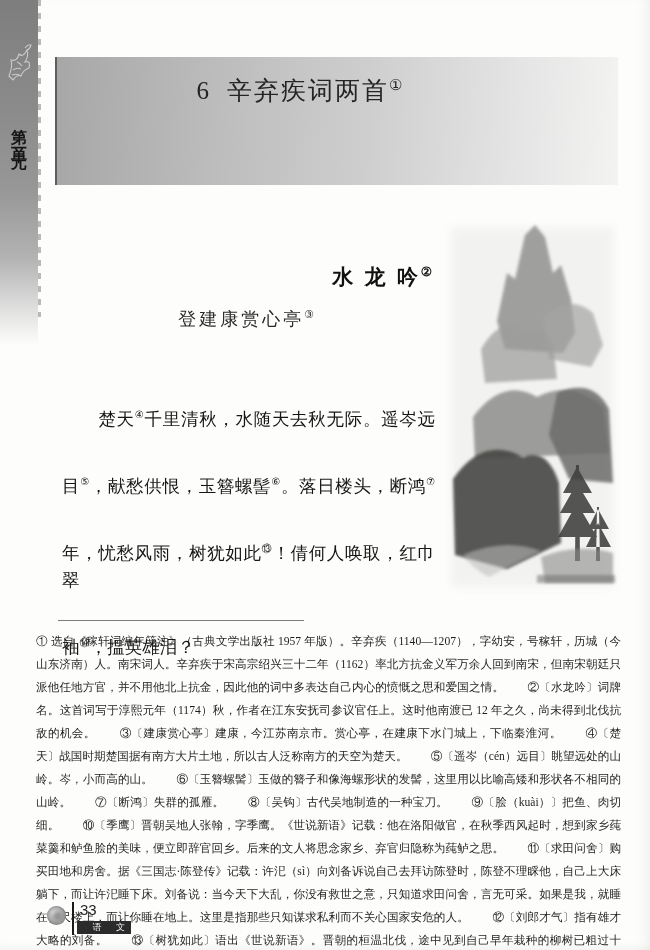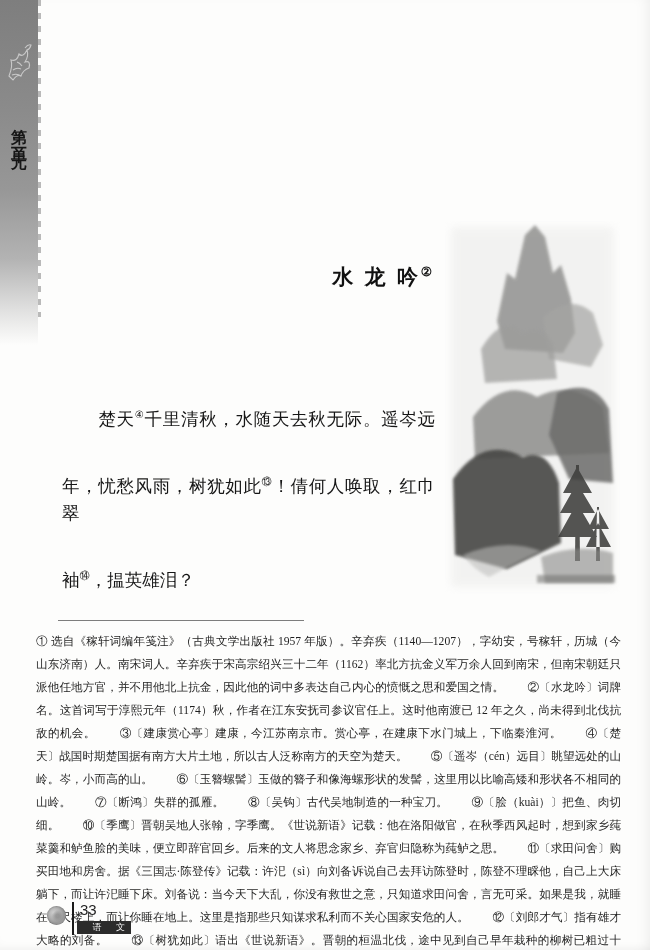"6 辛弃疾词两首①" div.chapter-banner { html: none -> <div> <div> <span>6</span><span>辛弃疾词两首</span><sup>①</sup> </div> </div> }
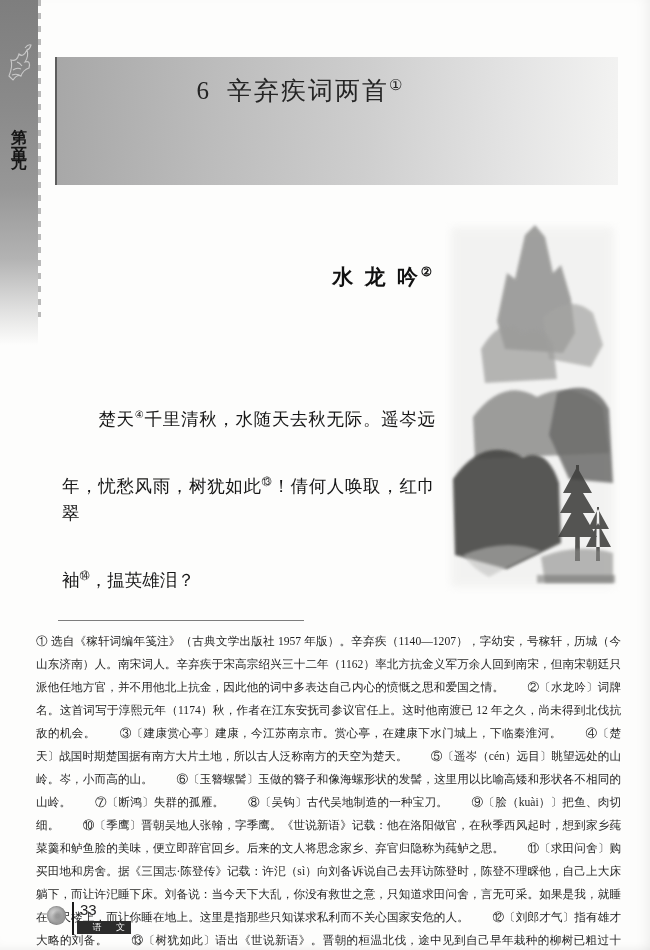"登建康赏心亭③" div.poem-subtitle { html: none -> <div> <span>登建康赏心亭</span><sup>③</sup> </div> }
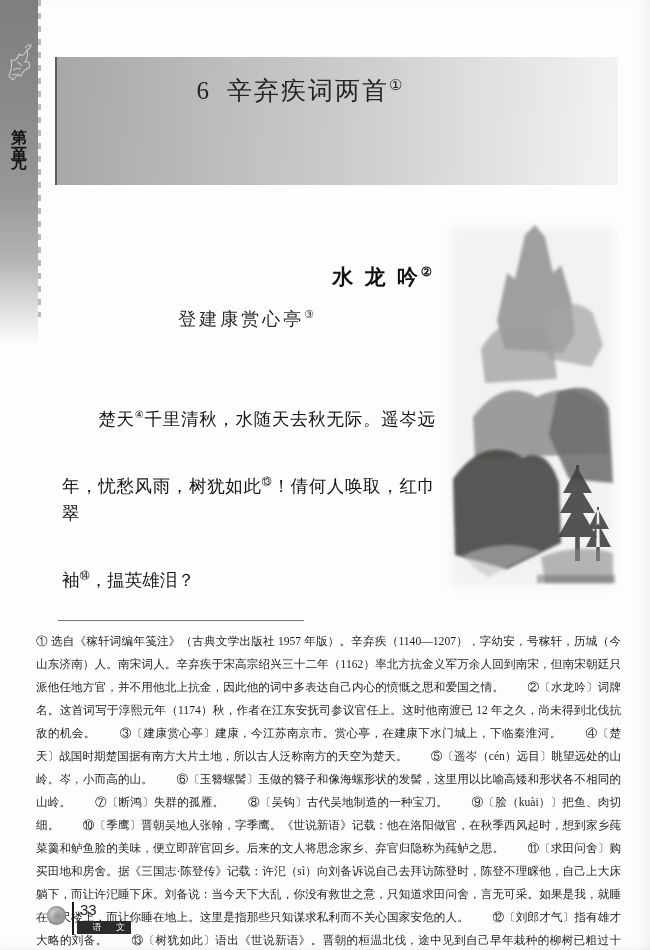"目⑤，献愁供恨，玉簪螺髻⑥。落日楼头，断鸿⑦" div.poem-line { html: none -> <div>目<sup>⑤</sup>，献愁供恨，玉簪螺髻<sup>⑥</sup>。落日楼头，断鸿<sup>⑦</sup></div> }
